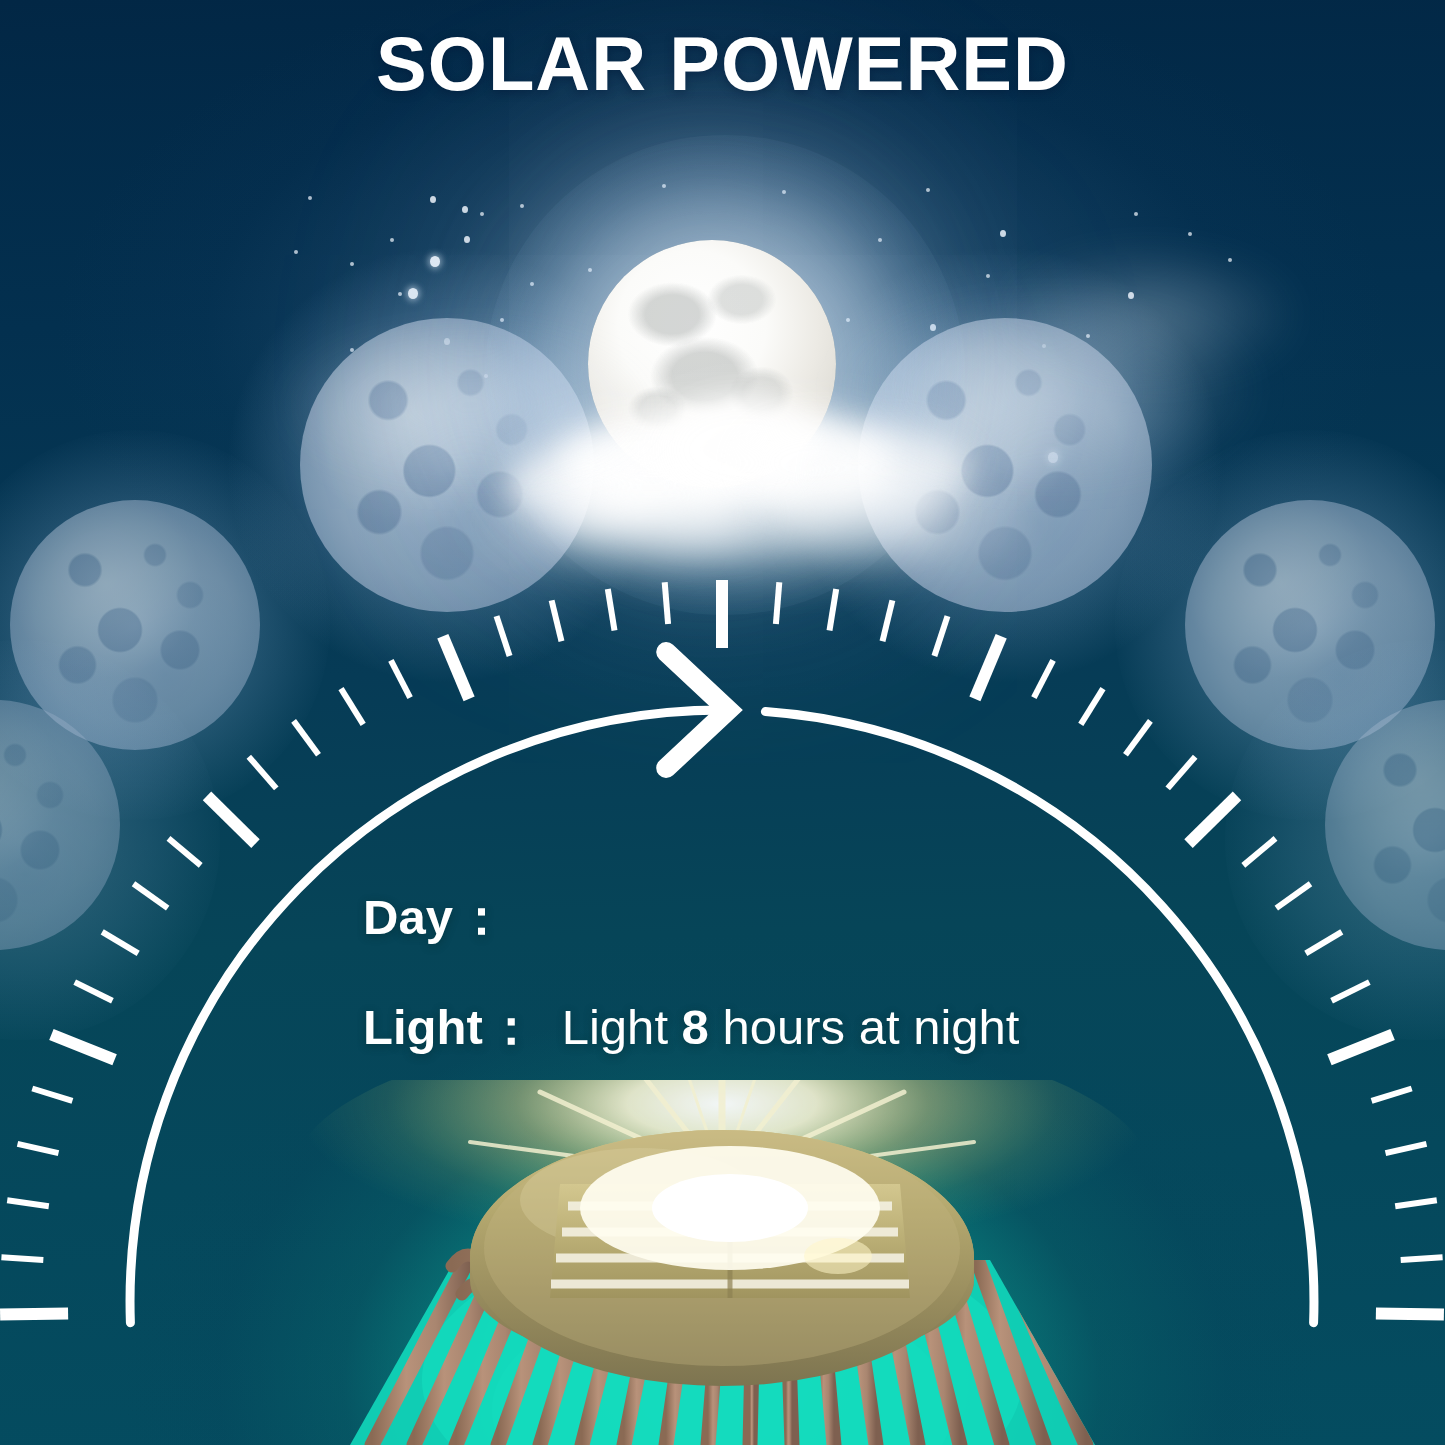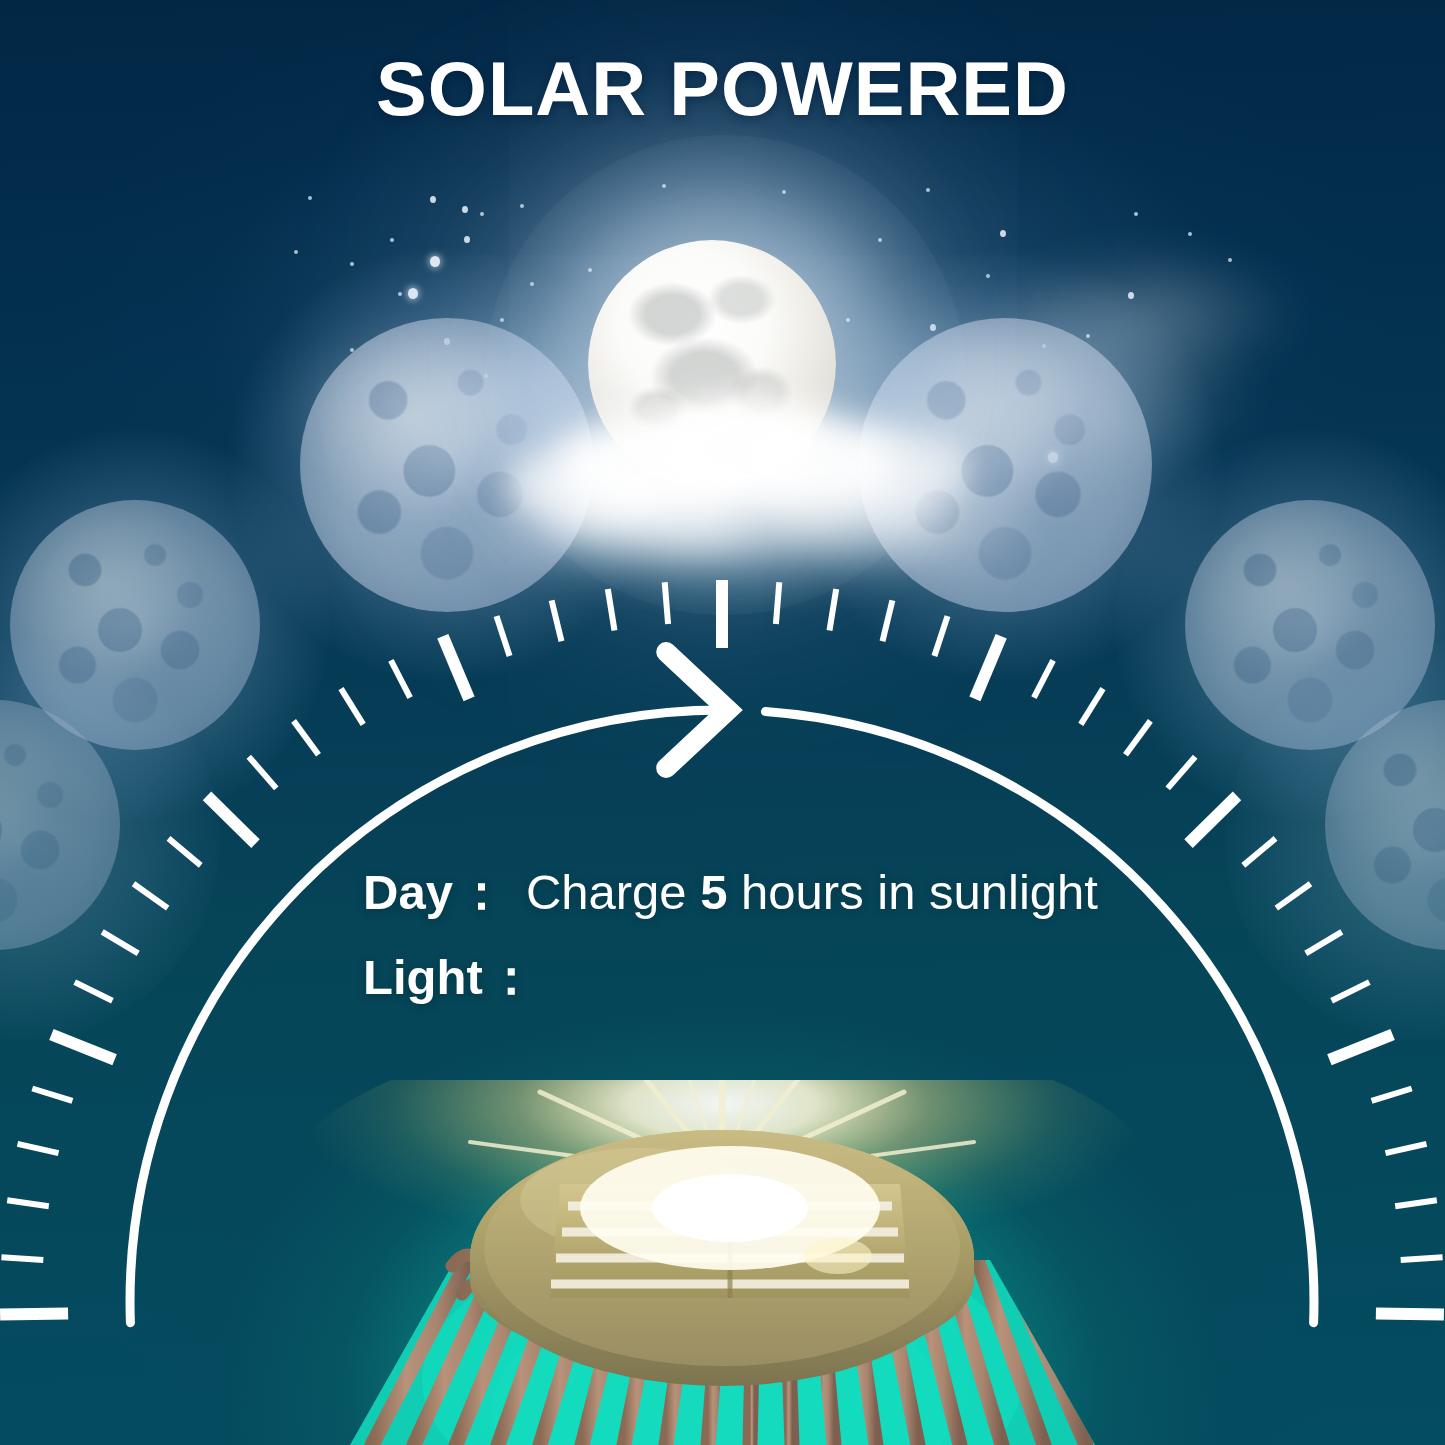"SOLAR POWERED" #header { margin-top: 25px -> none }
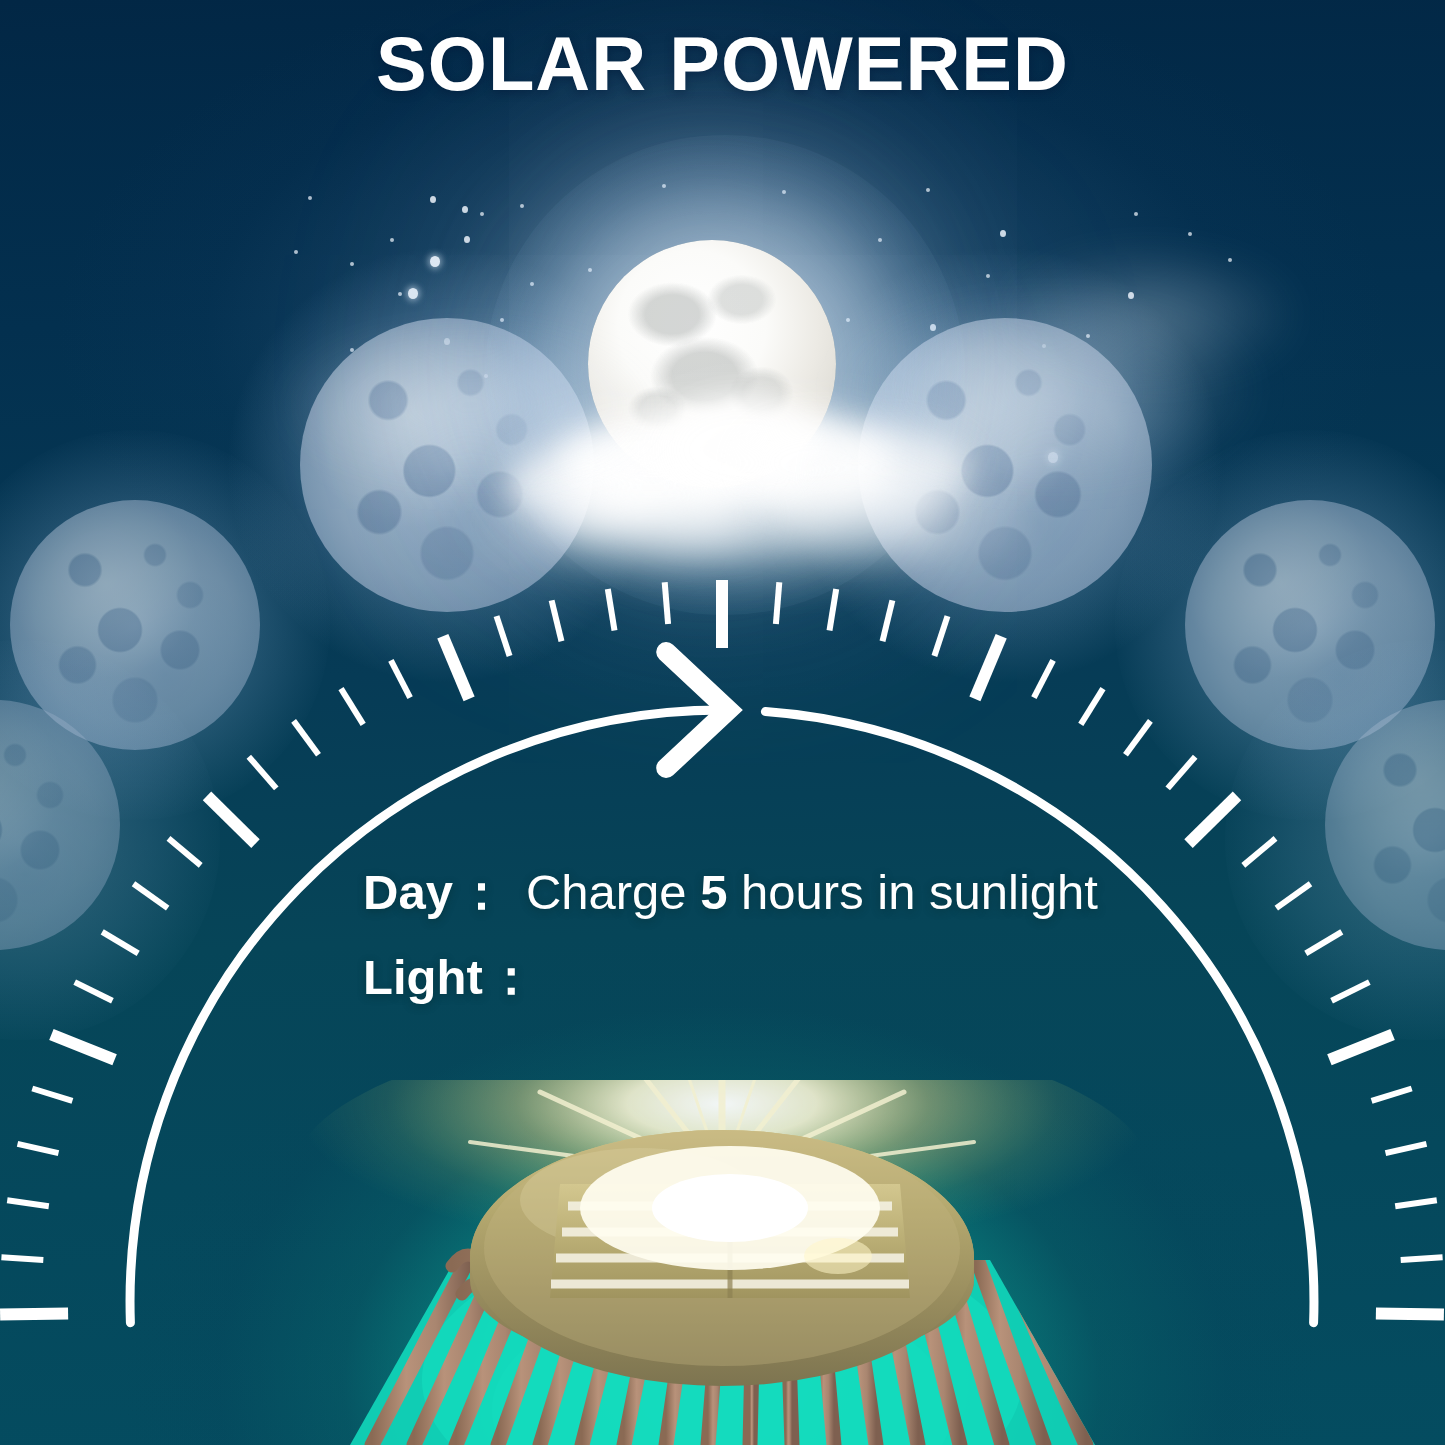"Day" .info-label { margin-top: none -> 25px }
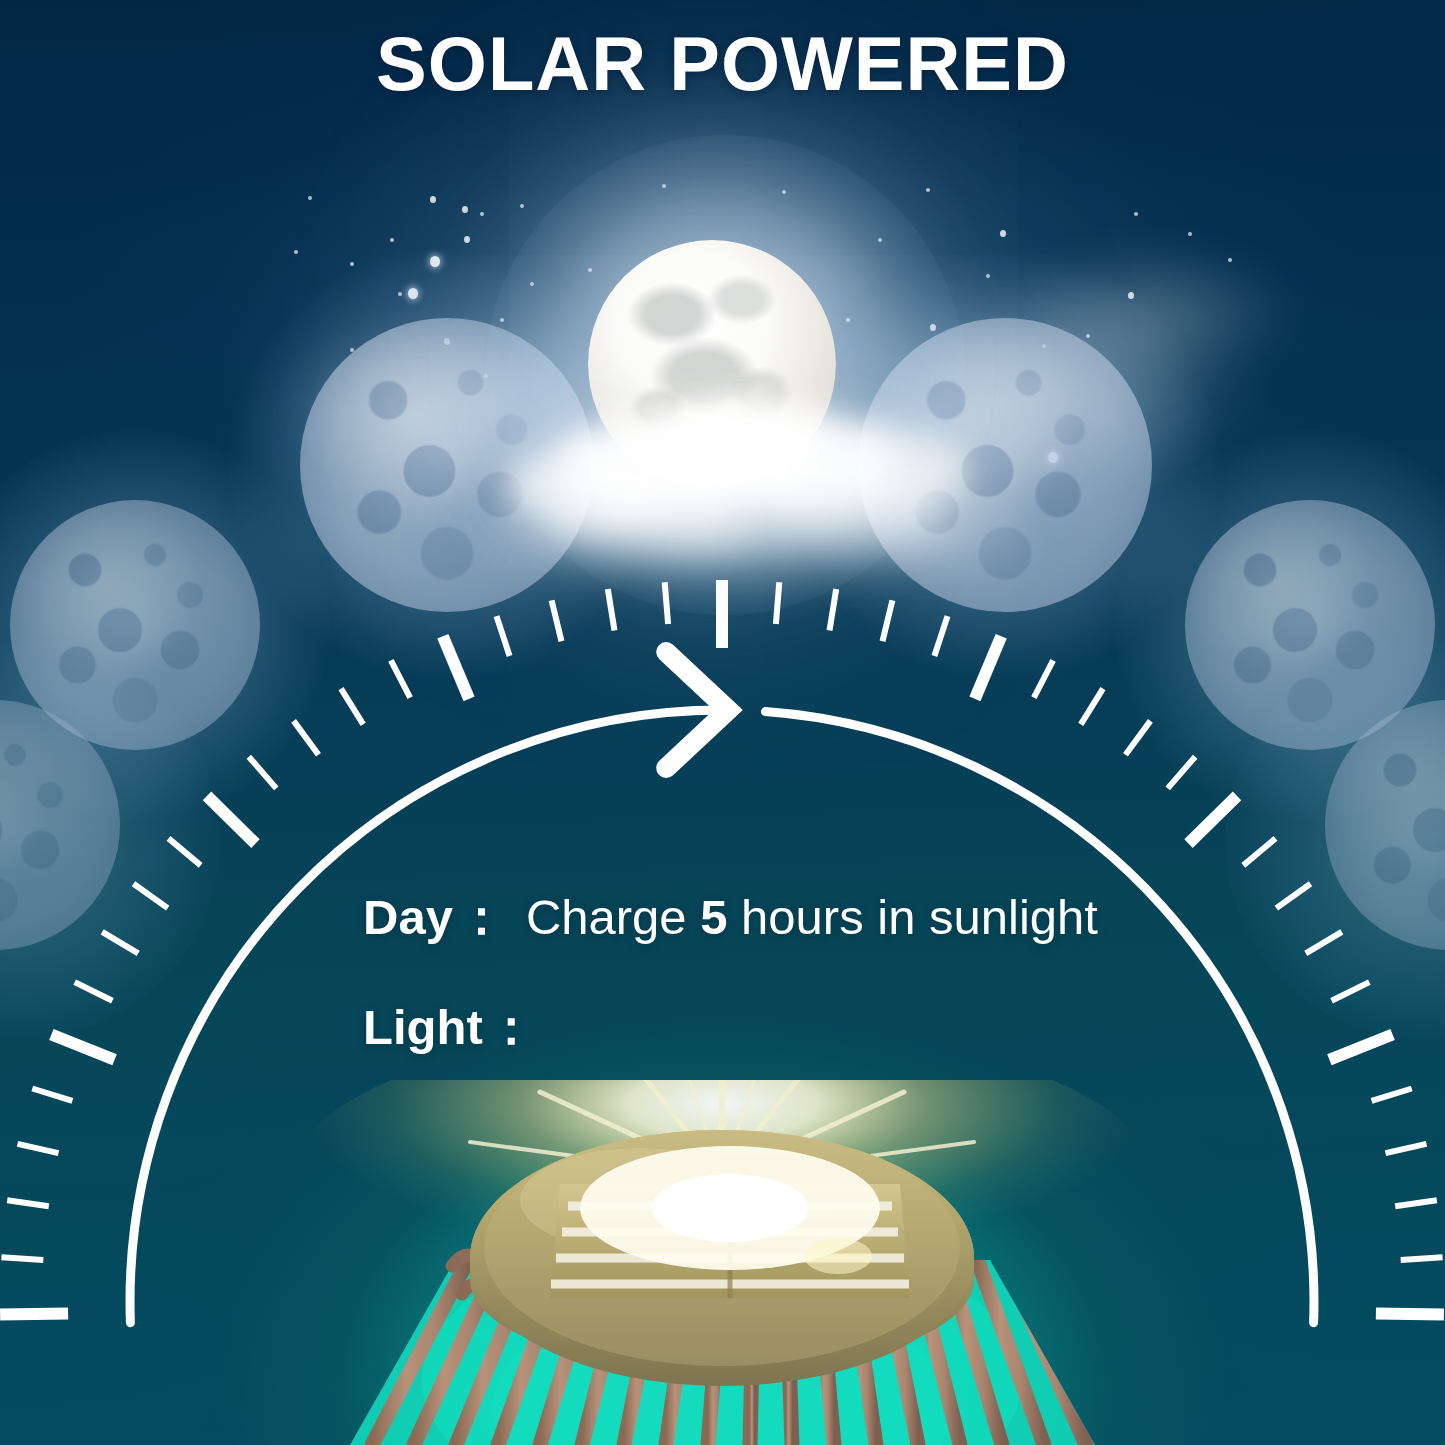"Charge 5 hours in sunlight" span.info-text { html: <span> <span>Charge </span><b>5</b><span> hours in sunlight</span> </span> -> none }
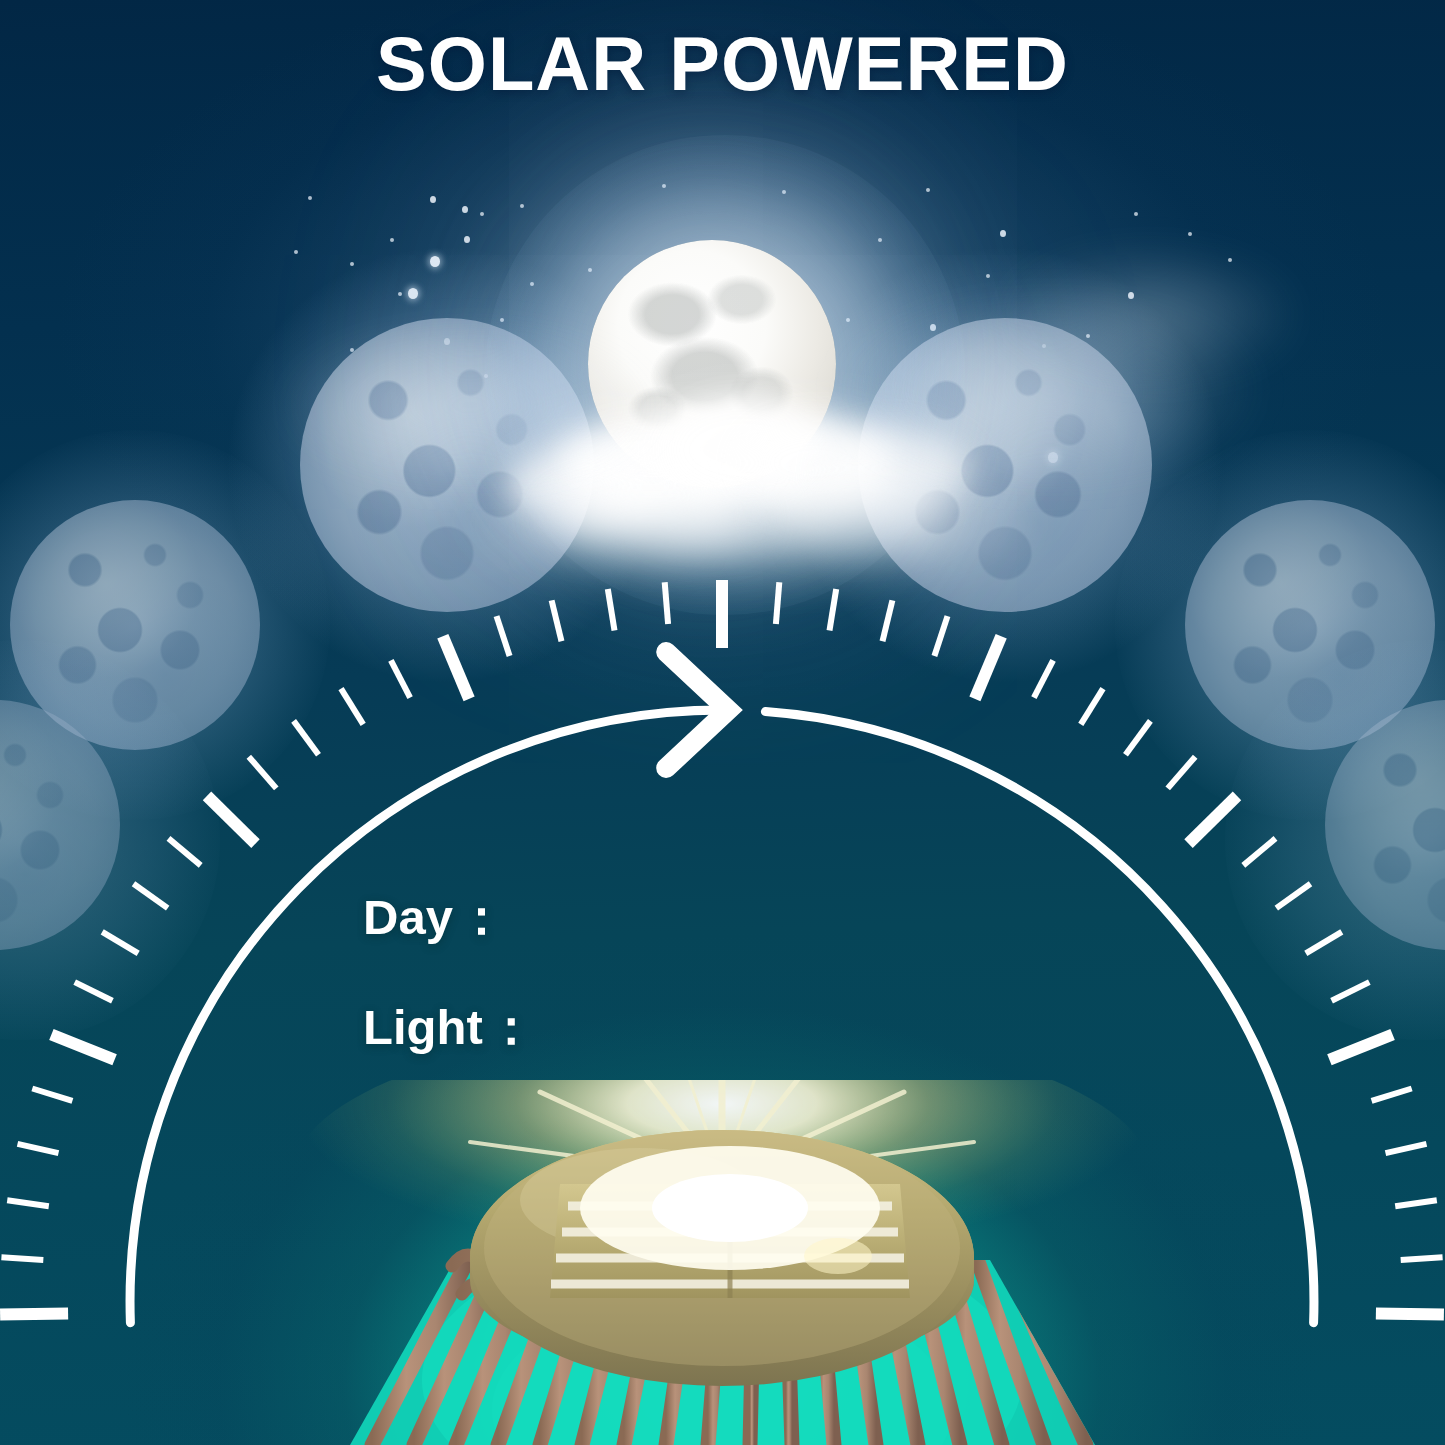"Light 8 hours at night" span.info-text { html: none -> <span> <span>Light </span><b>8</b><span> hours at night</span> </span> }
